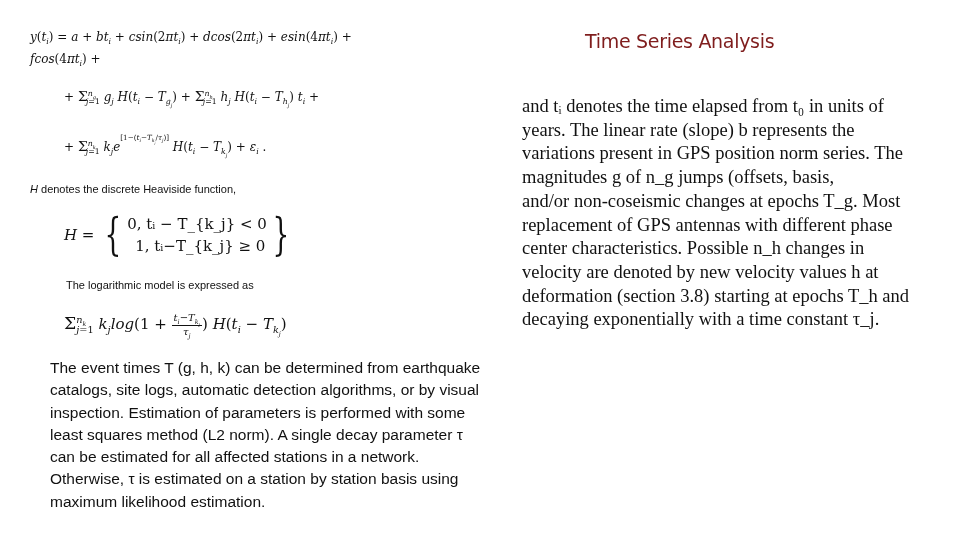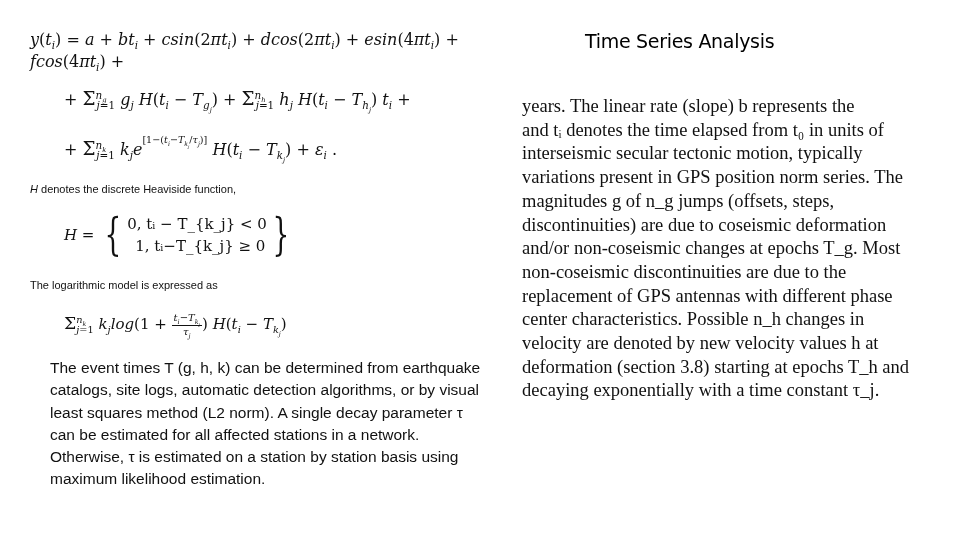"y(ti) = a + bti" .eq-block { font-size: 16px -> 12px }
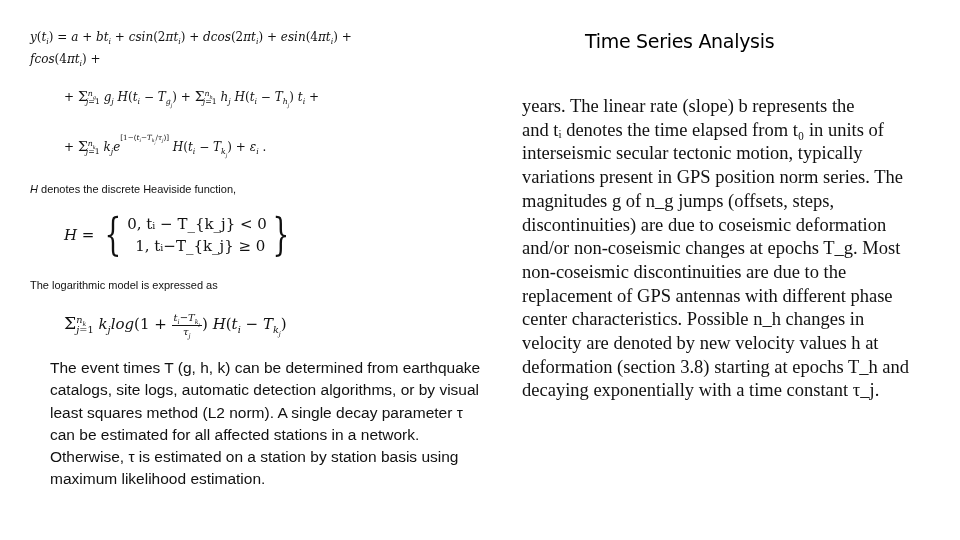"Time Series Analysis" .title { color: #000000 -> #7f1d1d }
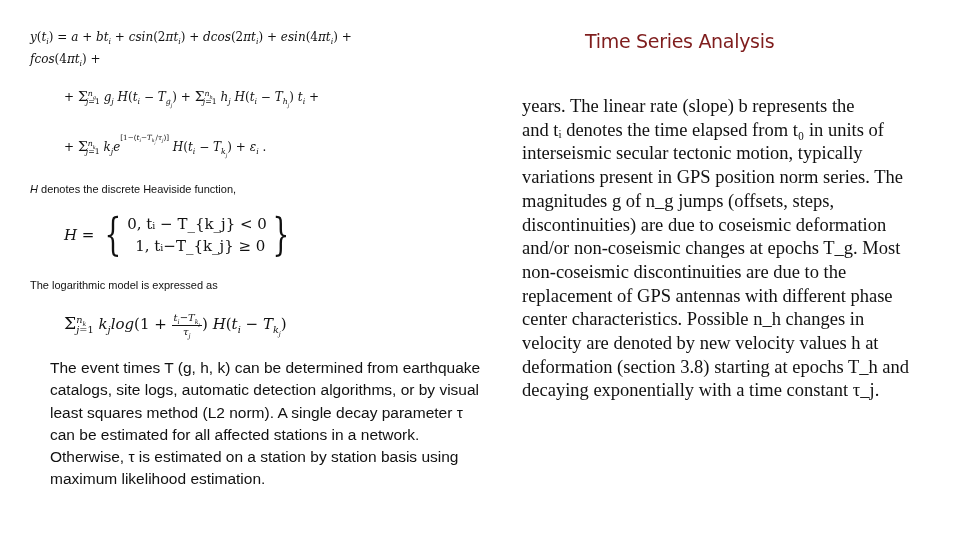"years. The linear rate (slope)" div { order: before "and tᵢ denotes the time" -> after "and tᵢ denotes the time" }
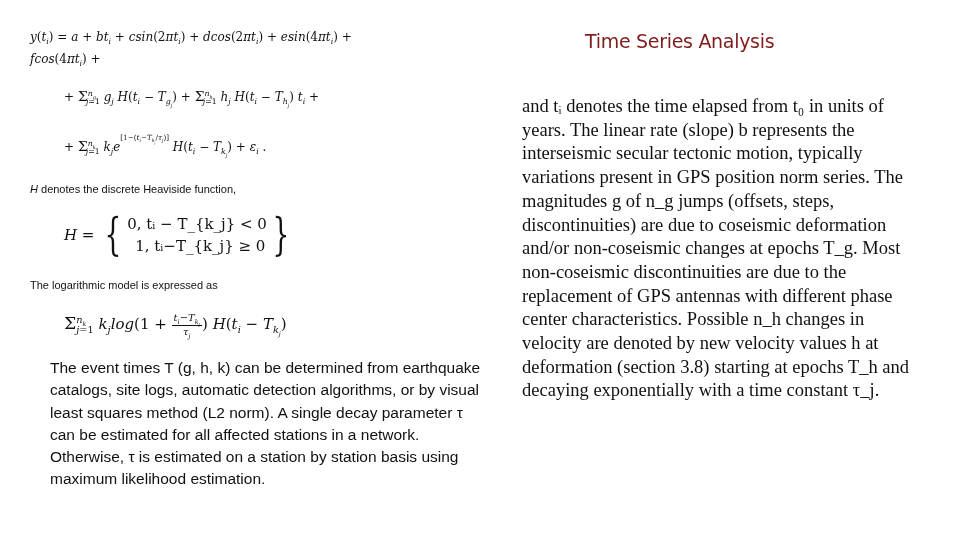"interseismic secular tectonic motion," div { html: <div>interseismic secular tectonic motion, typically</div> -> none }
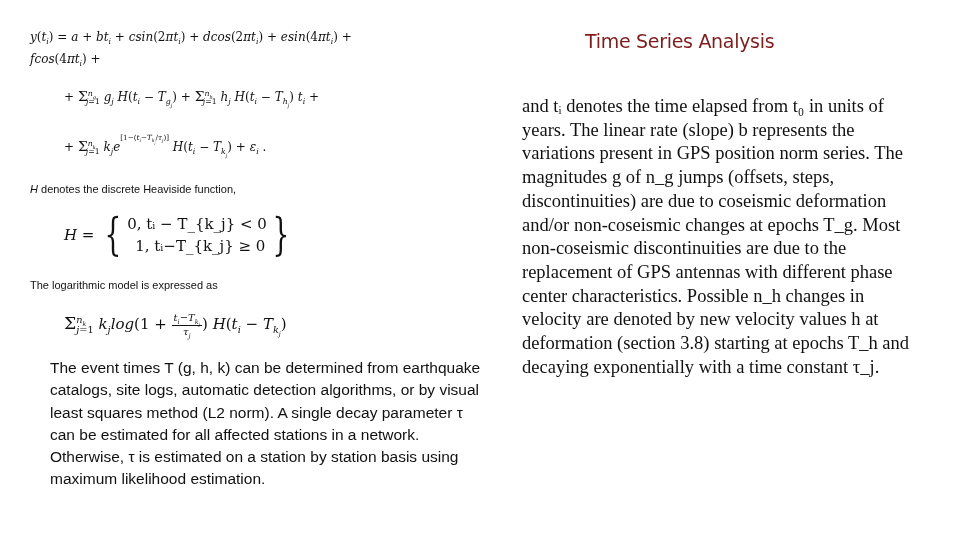"magnitudes g of n_g jumps" div { text: steps -> basis }
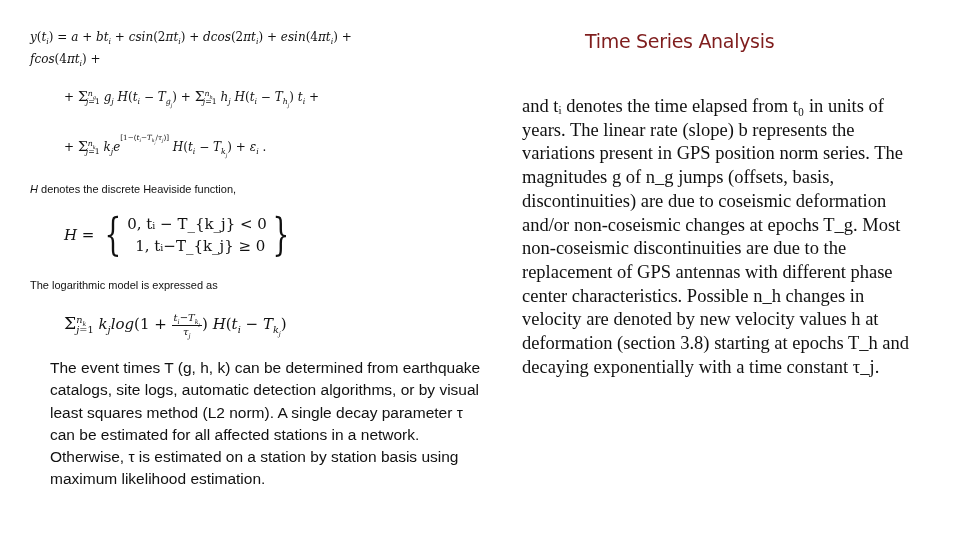"discontinuities) are due to coseismic" div { html: <div>discontinuities) are due to coseismic deformation</div> -> none }
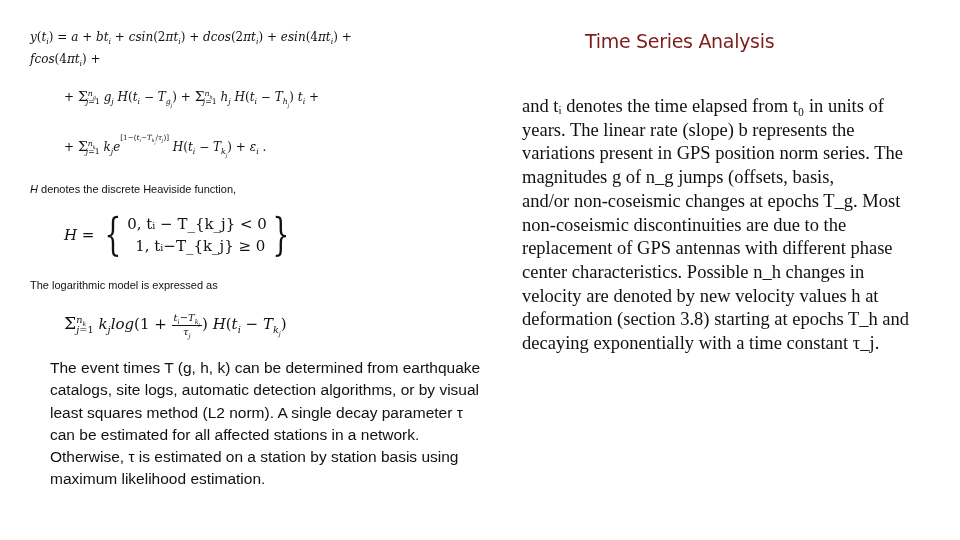"non-coseismic discontinuities are due to" div { html: <div>non-coseismic discontinuities are due to the</div> -> none }
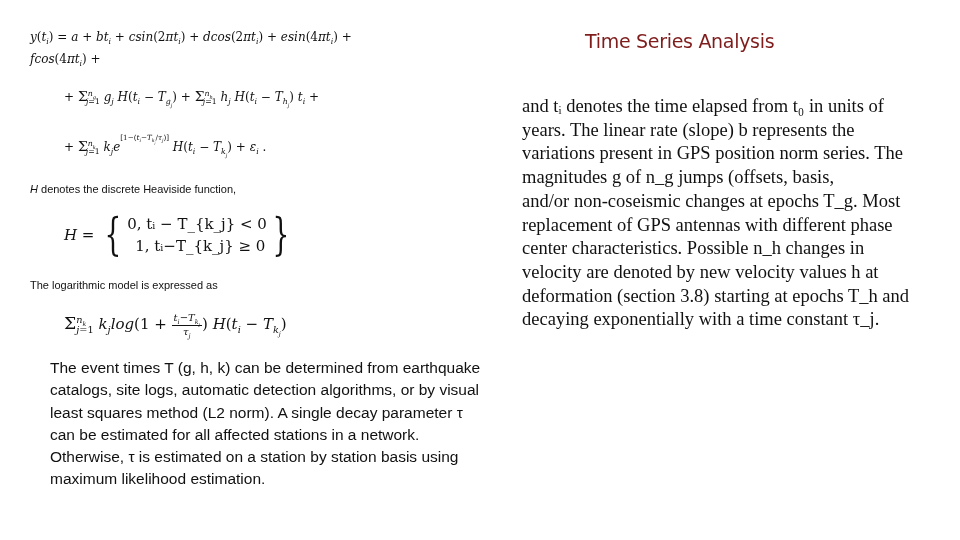"The logarithmic model is expressed" .t-log { margin-left: none -> 36px }
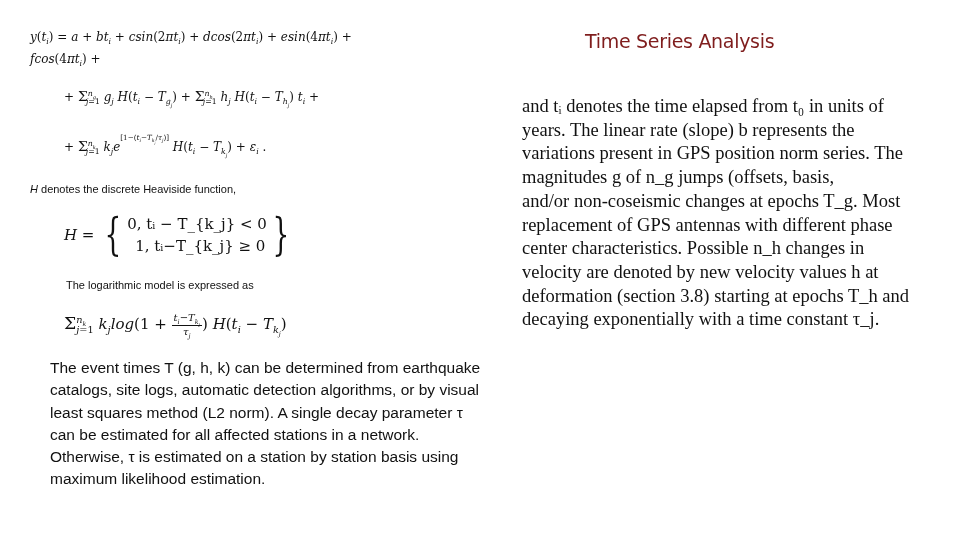"inspection. Estimation of parameters is" div { html: none -> <div>inspection. Estimation of parameters is performed with some</div> }
